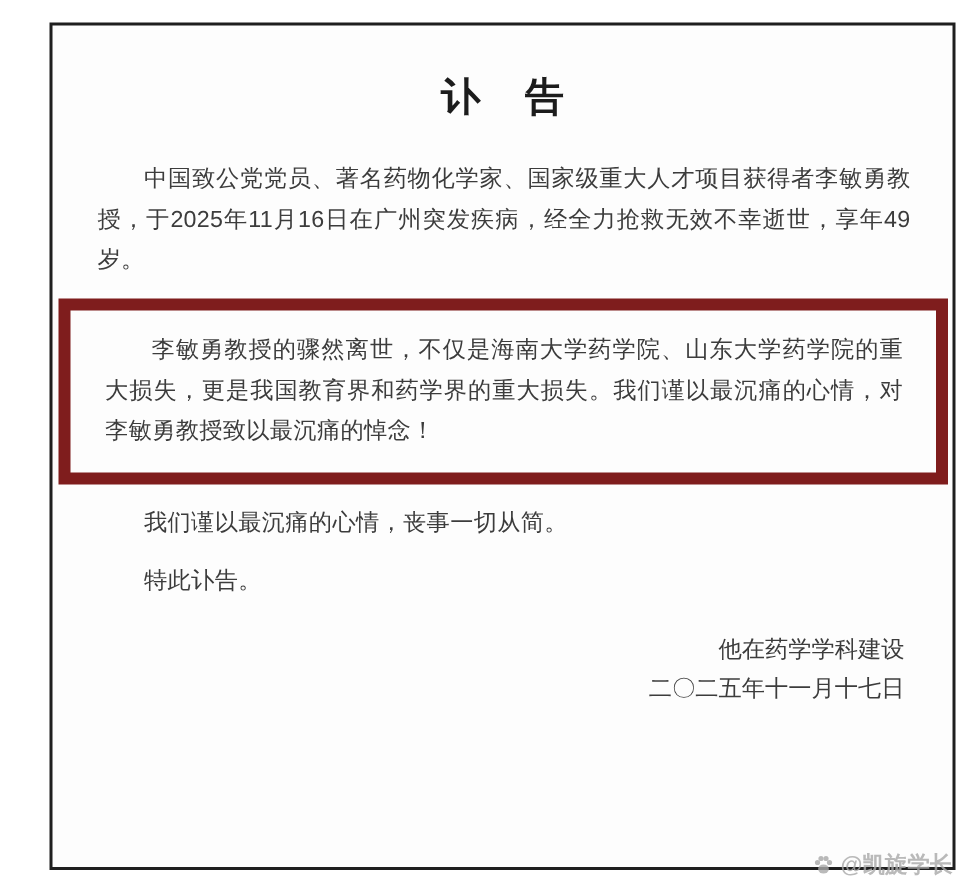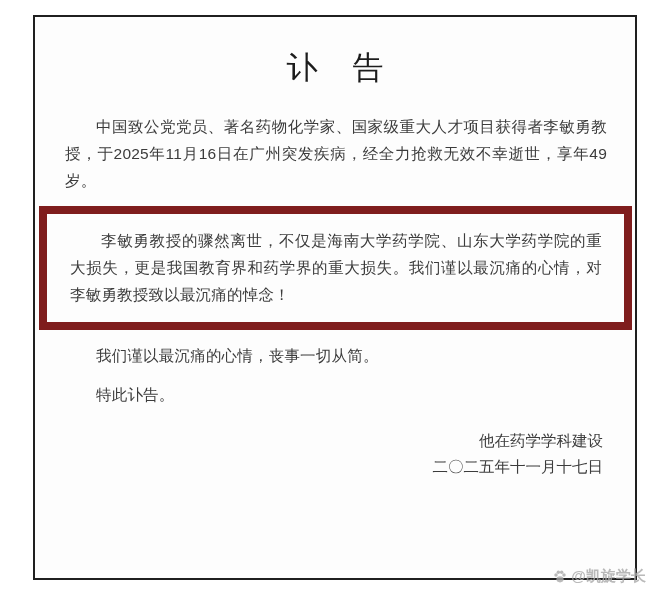"讣 告" .title { font-size: 31px -> 26px; font-weight: normal -> bold }
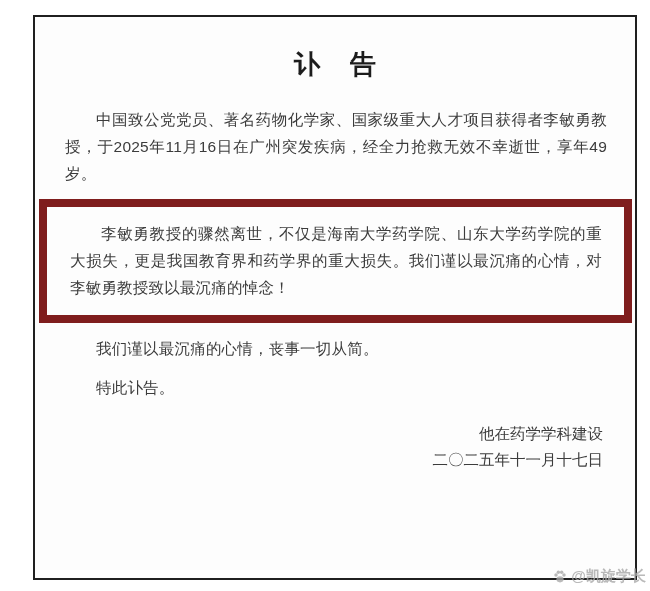"@凯旋学长" .watermark { right: 4px -> 15px }
